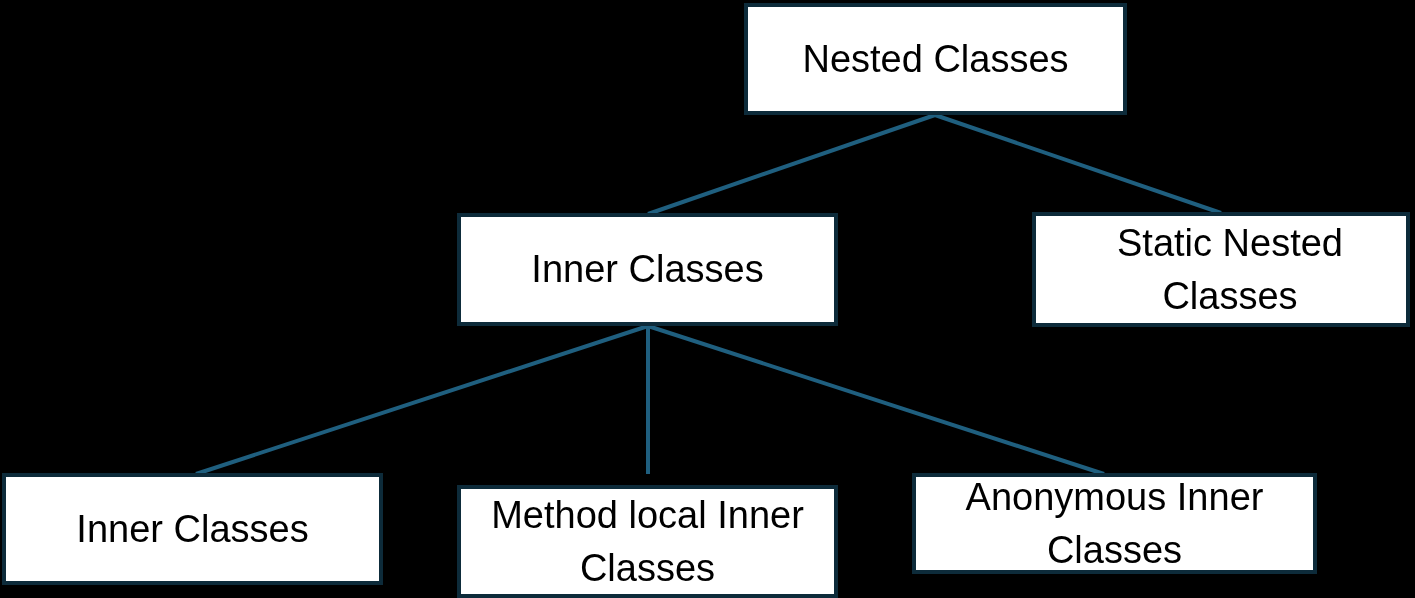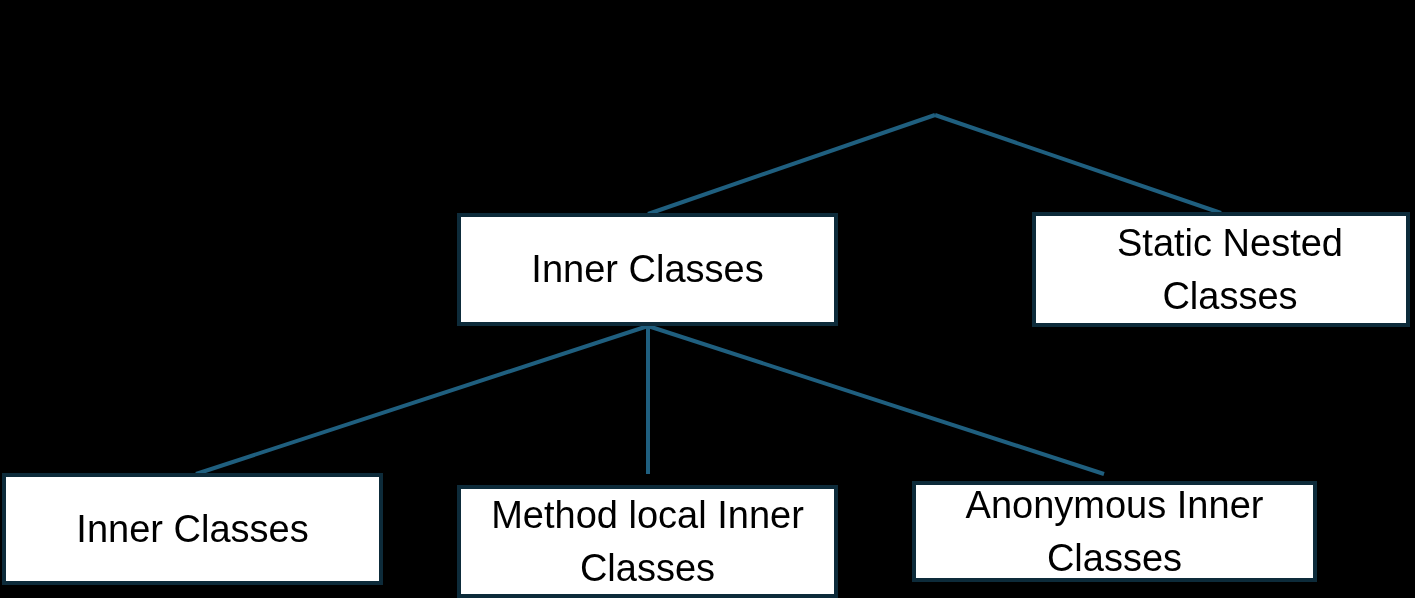"Nested Classes" div.node { html: none -> <div> <span>Nested Classes</span> </div> }
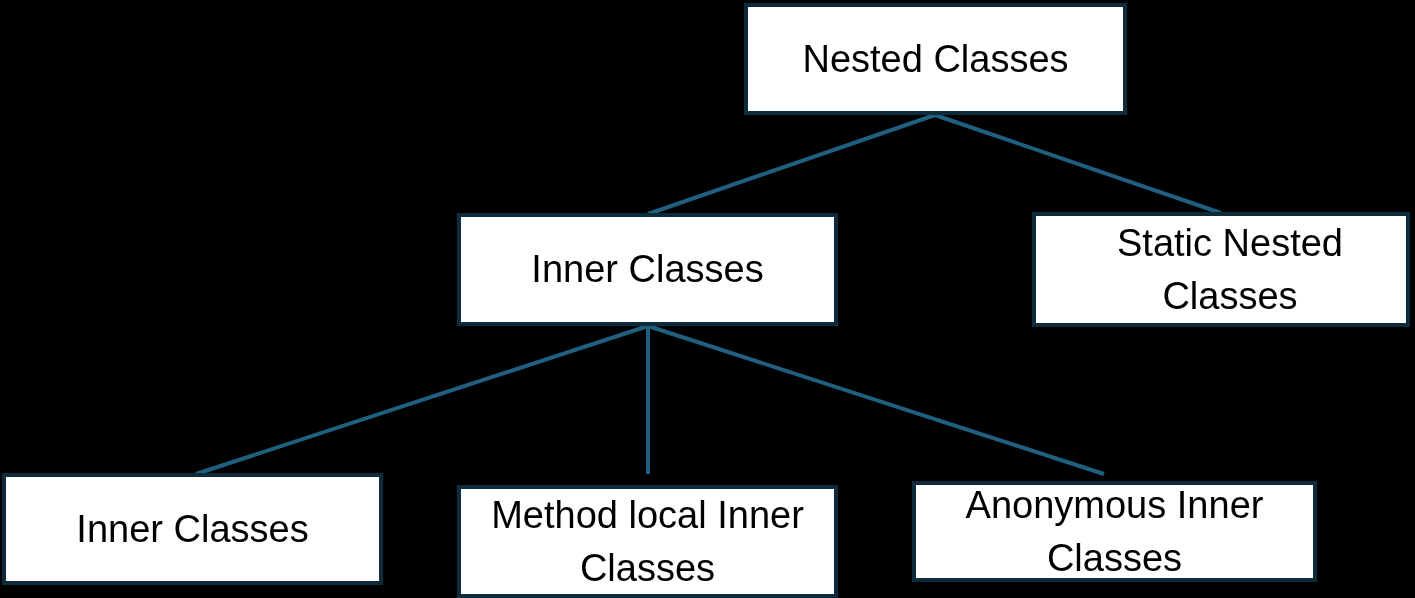"Anonymous Inner Classes" .node-anonymous { margin-top: 8px -> none }
